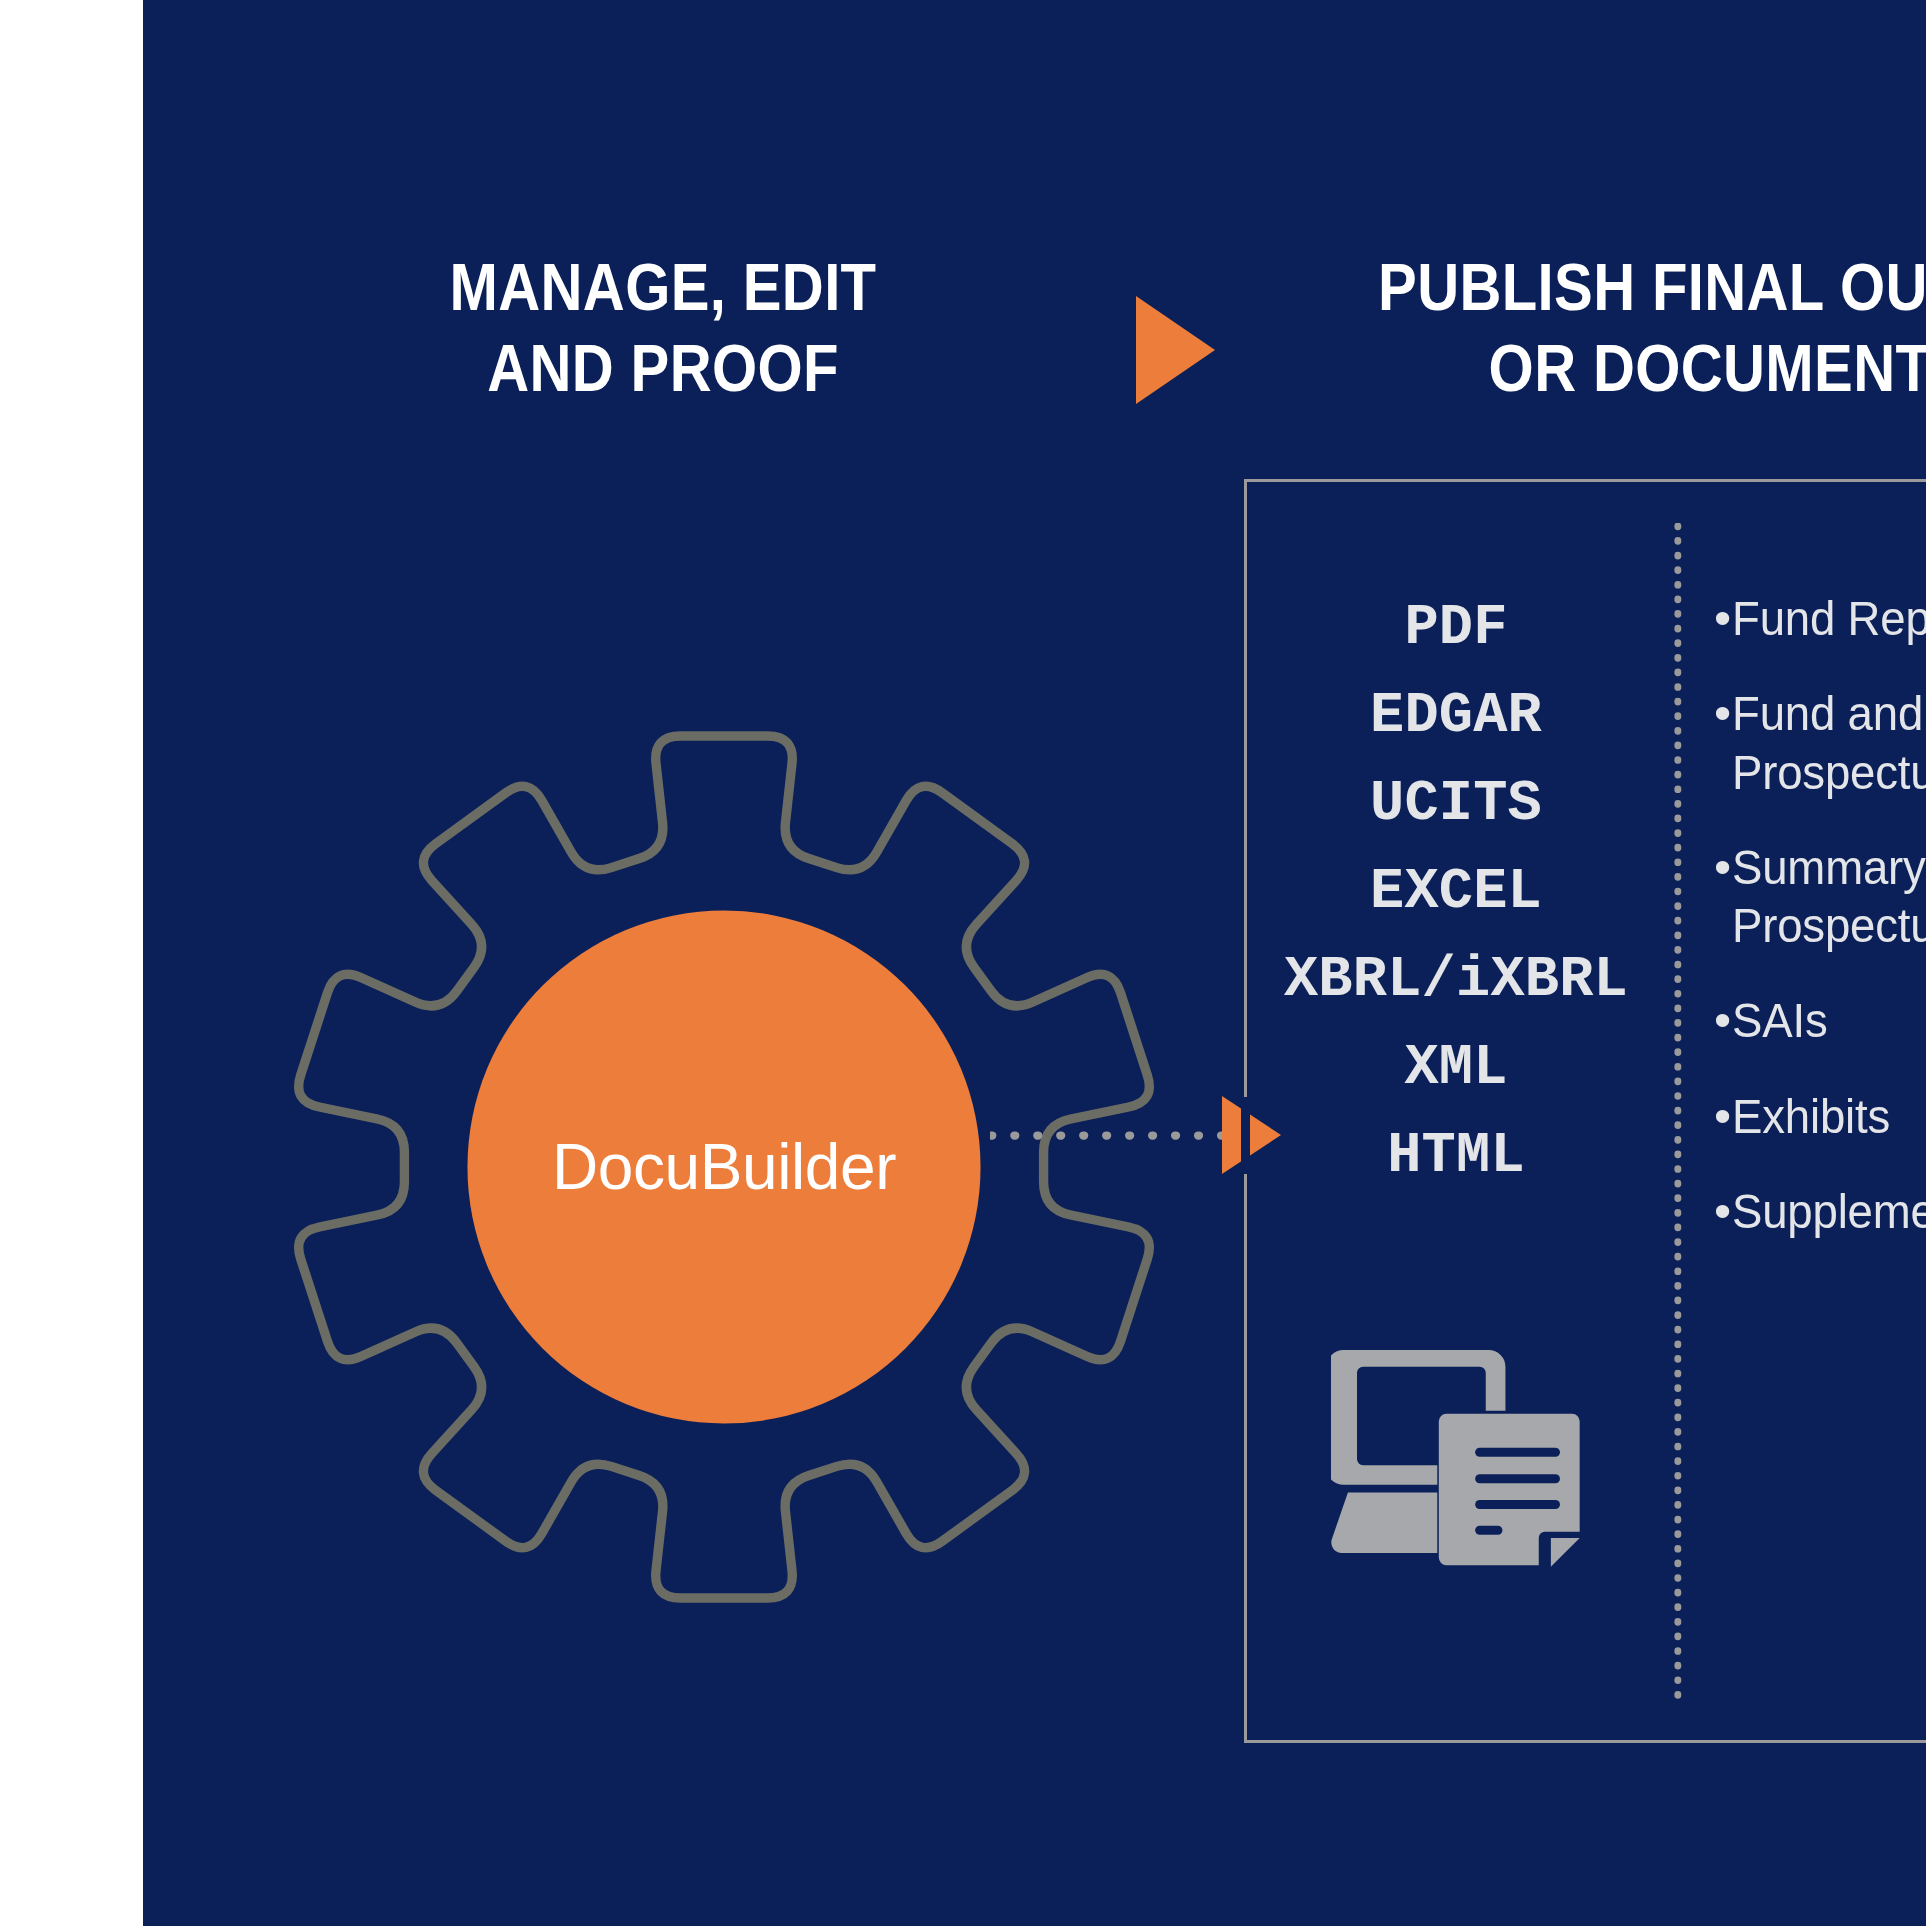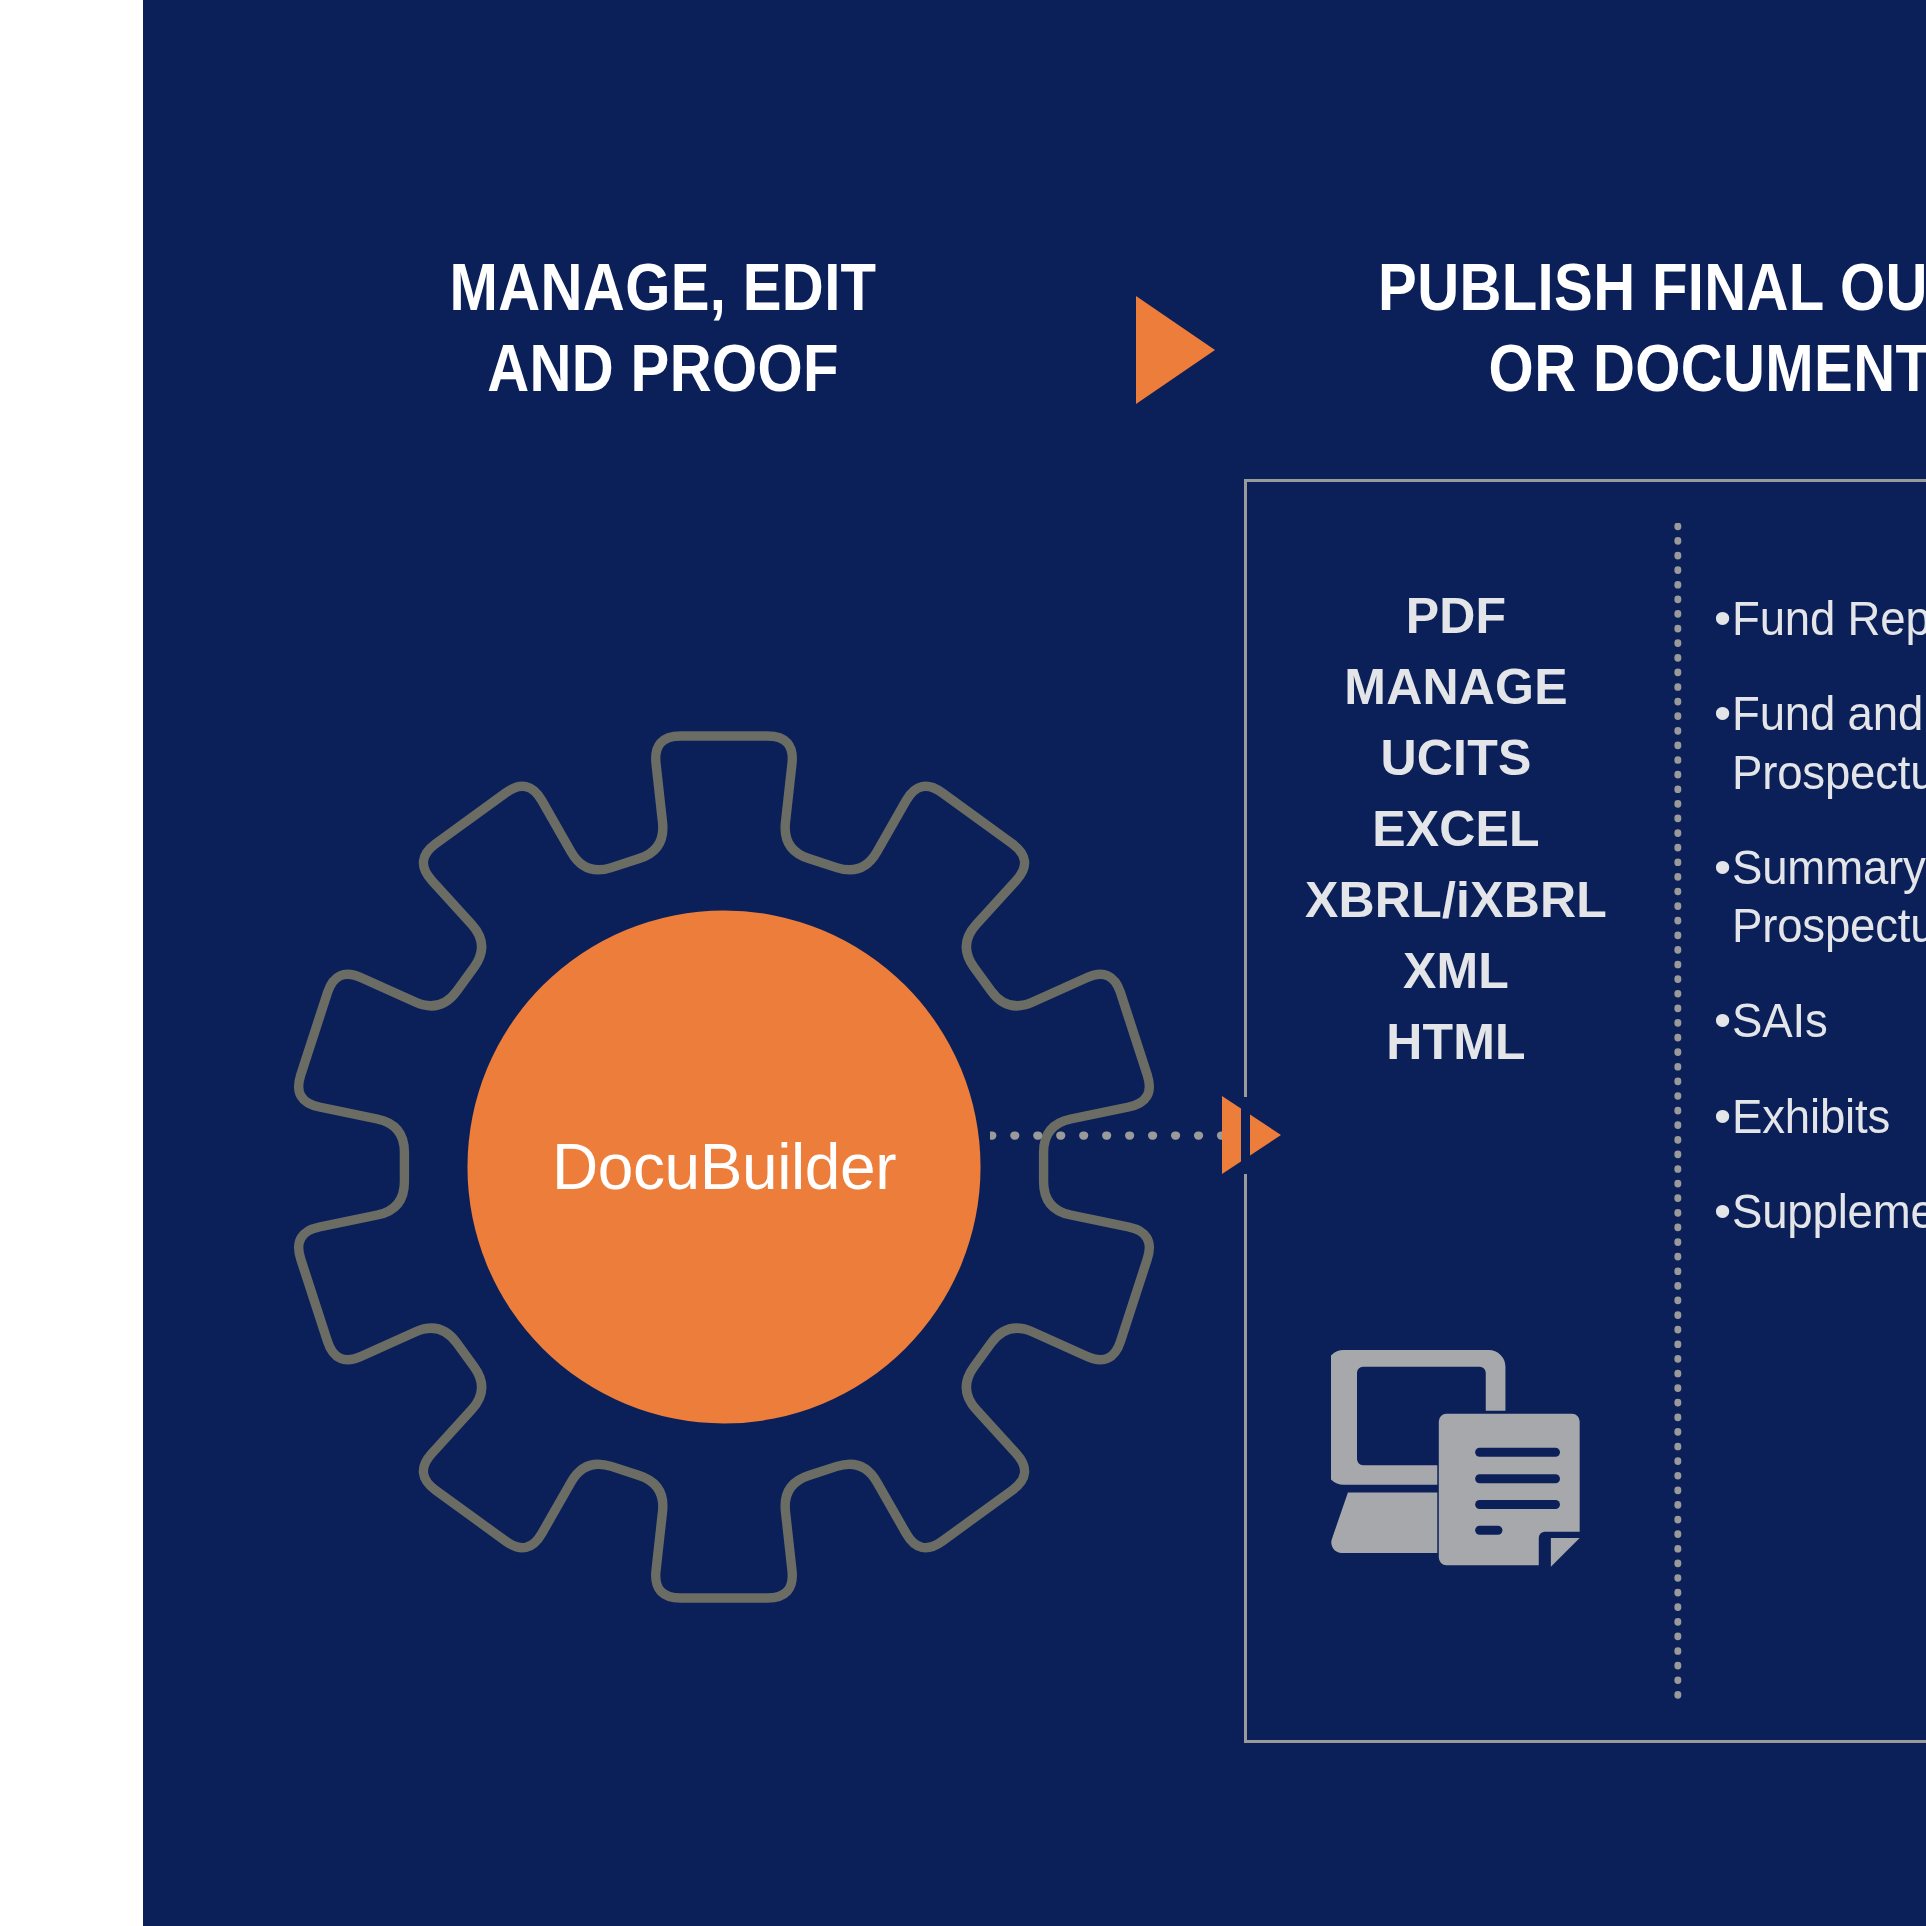"PDF" .format-item { font-family: Liberation Sans, sans-serif -> Liberation Mono, monospace; font-size: 50px -> 57px; margin-top: none -> 7px }
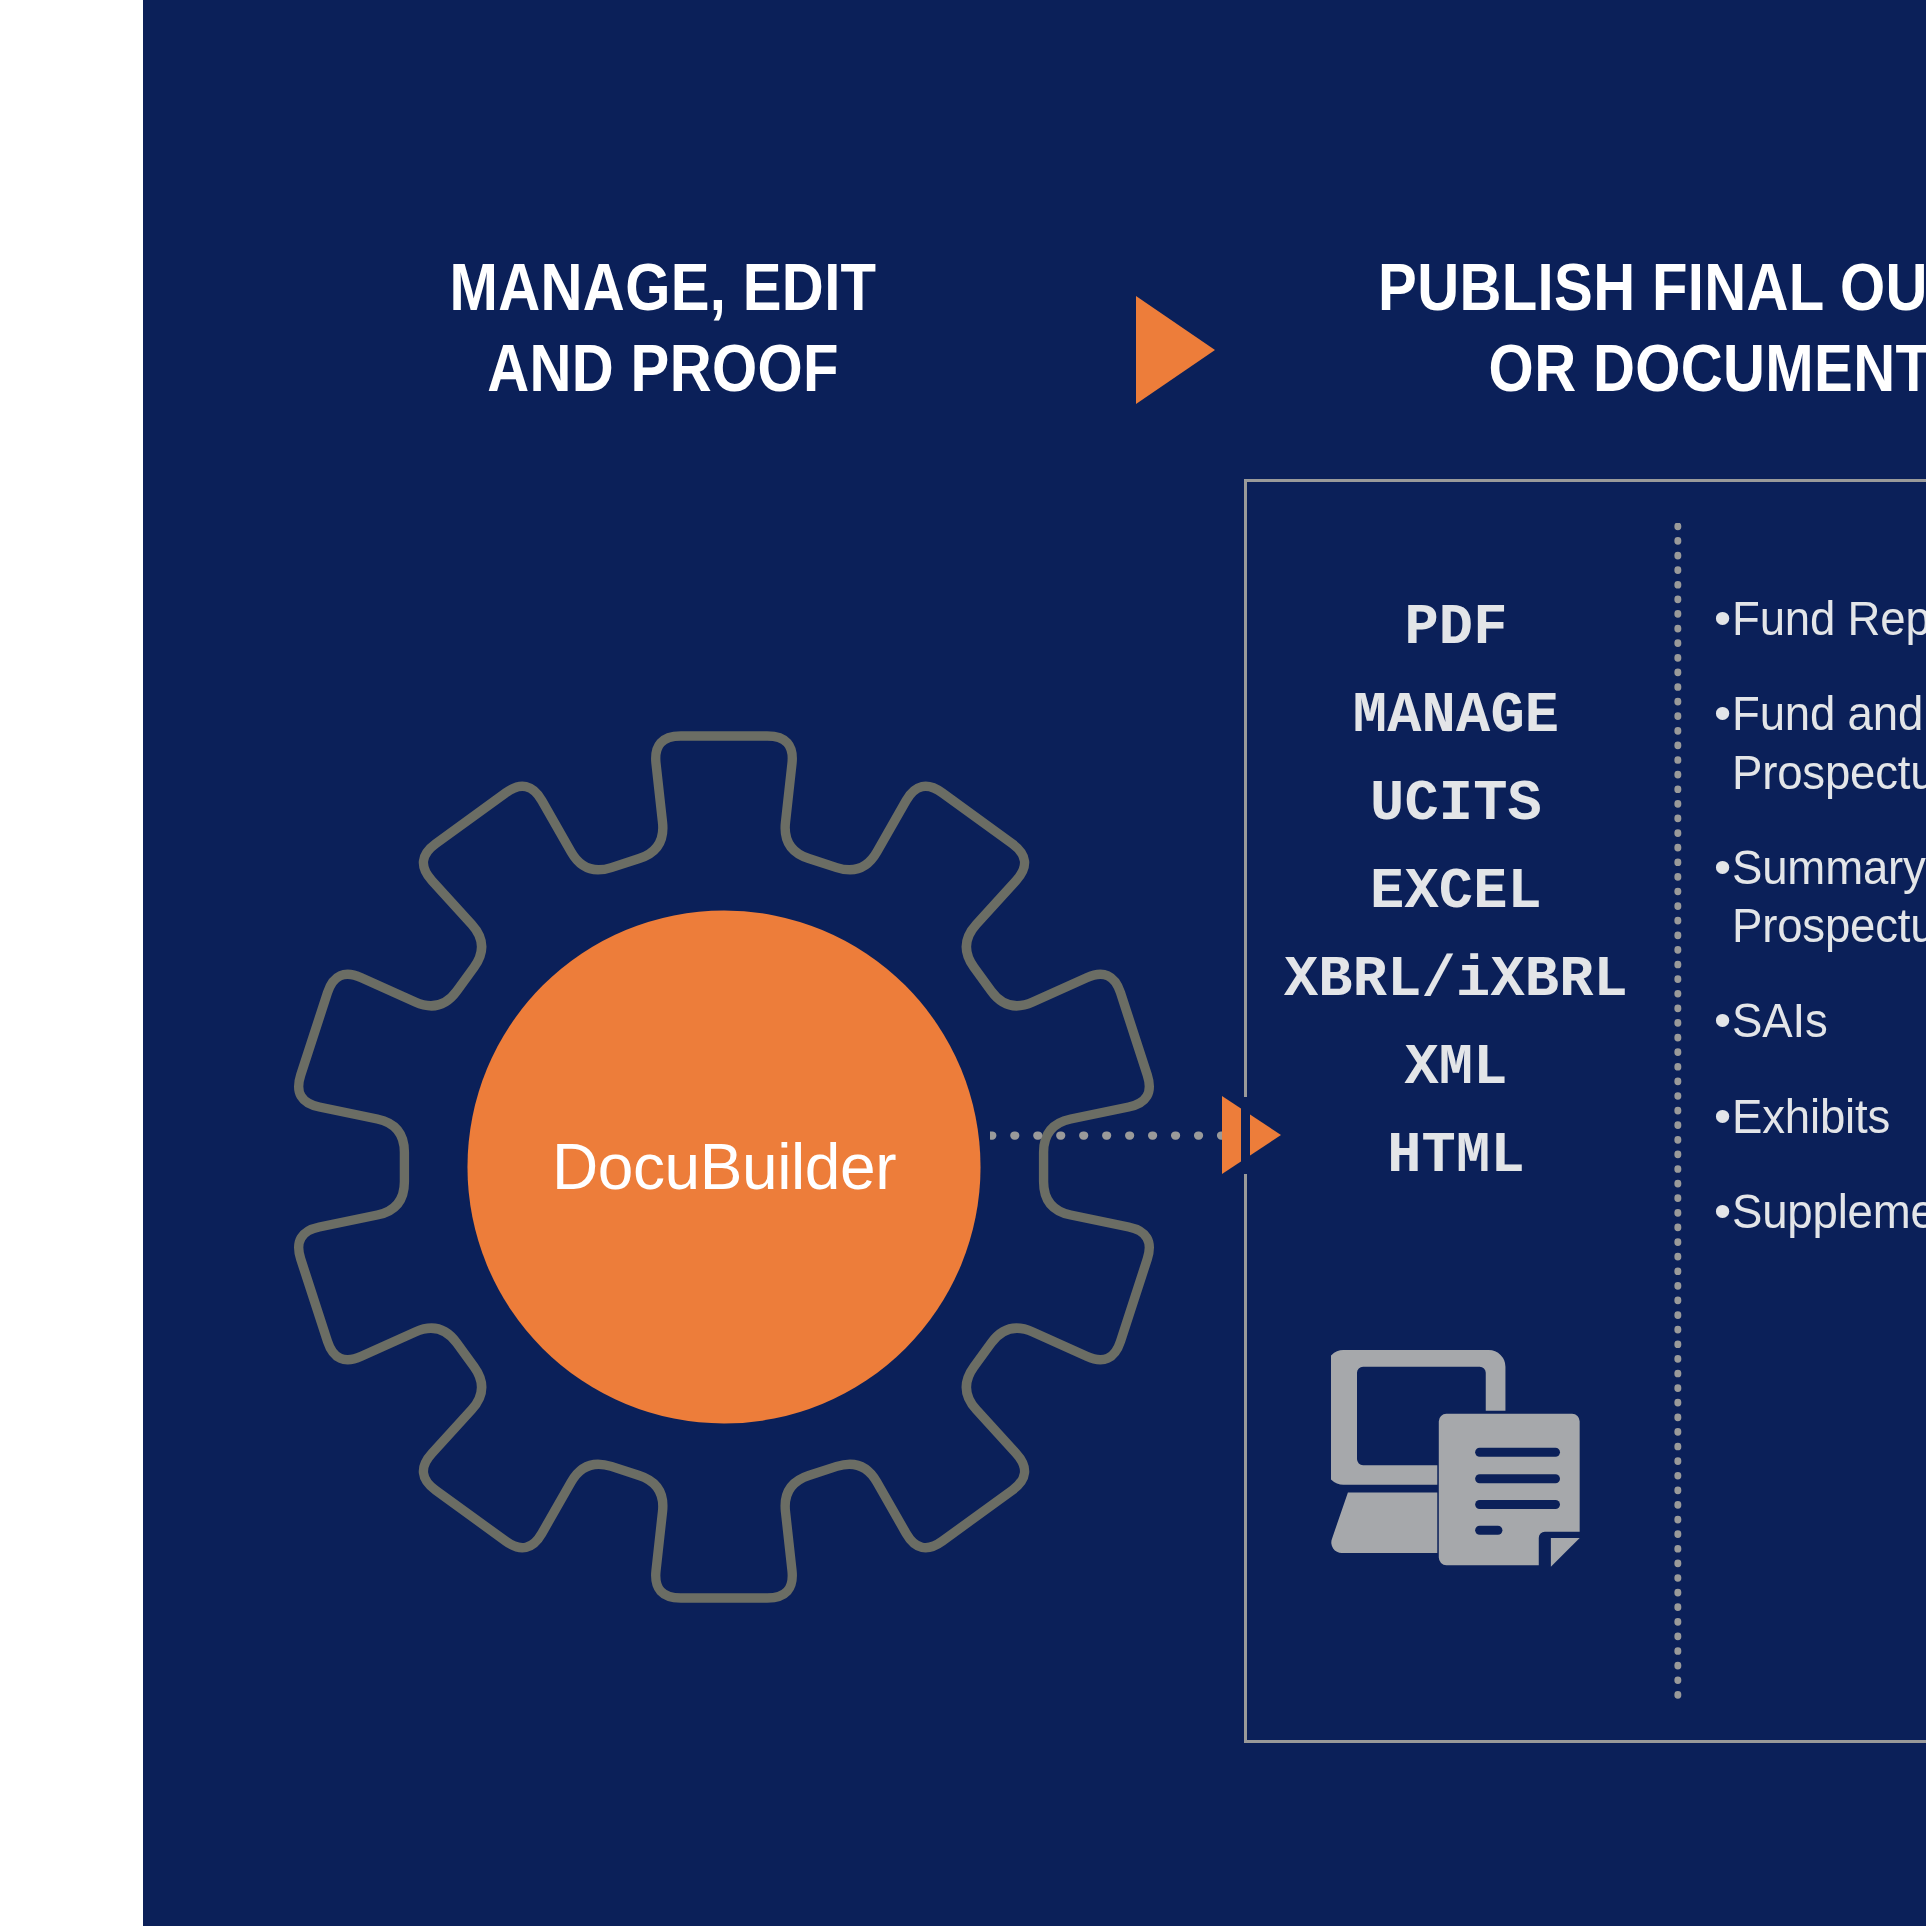"MANAGE" div.format-item { text: MANAGE -> EDGAR }
